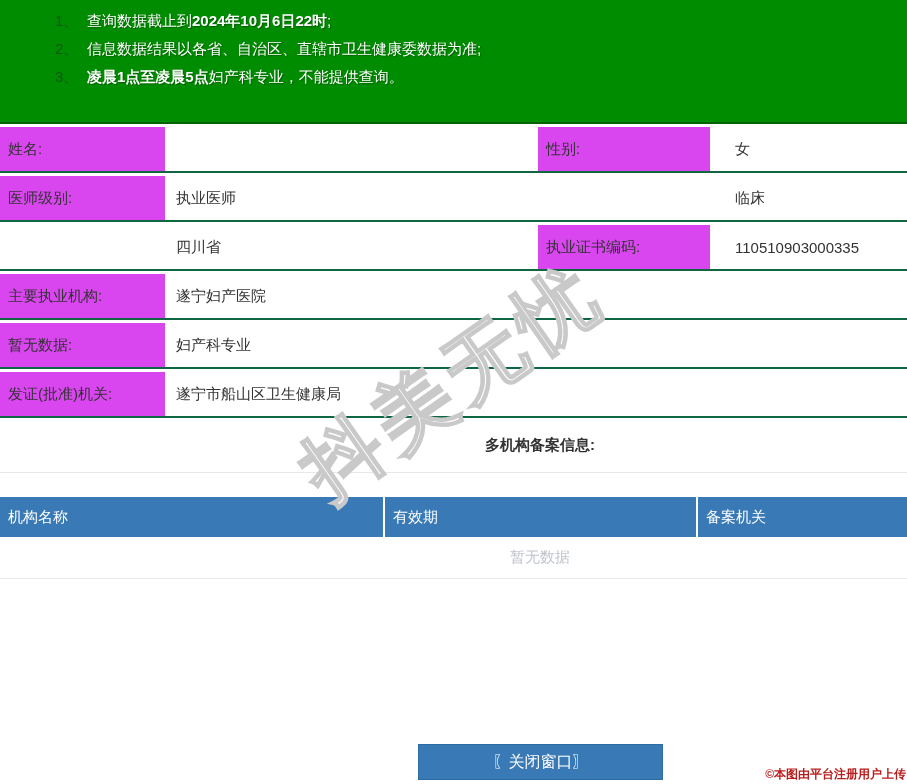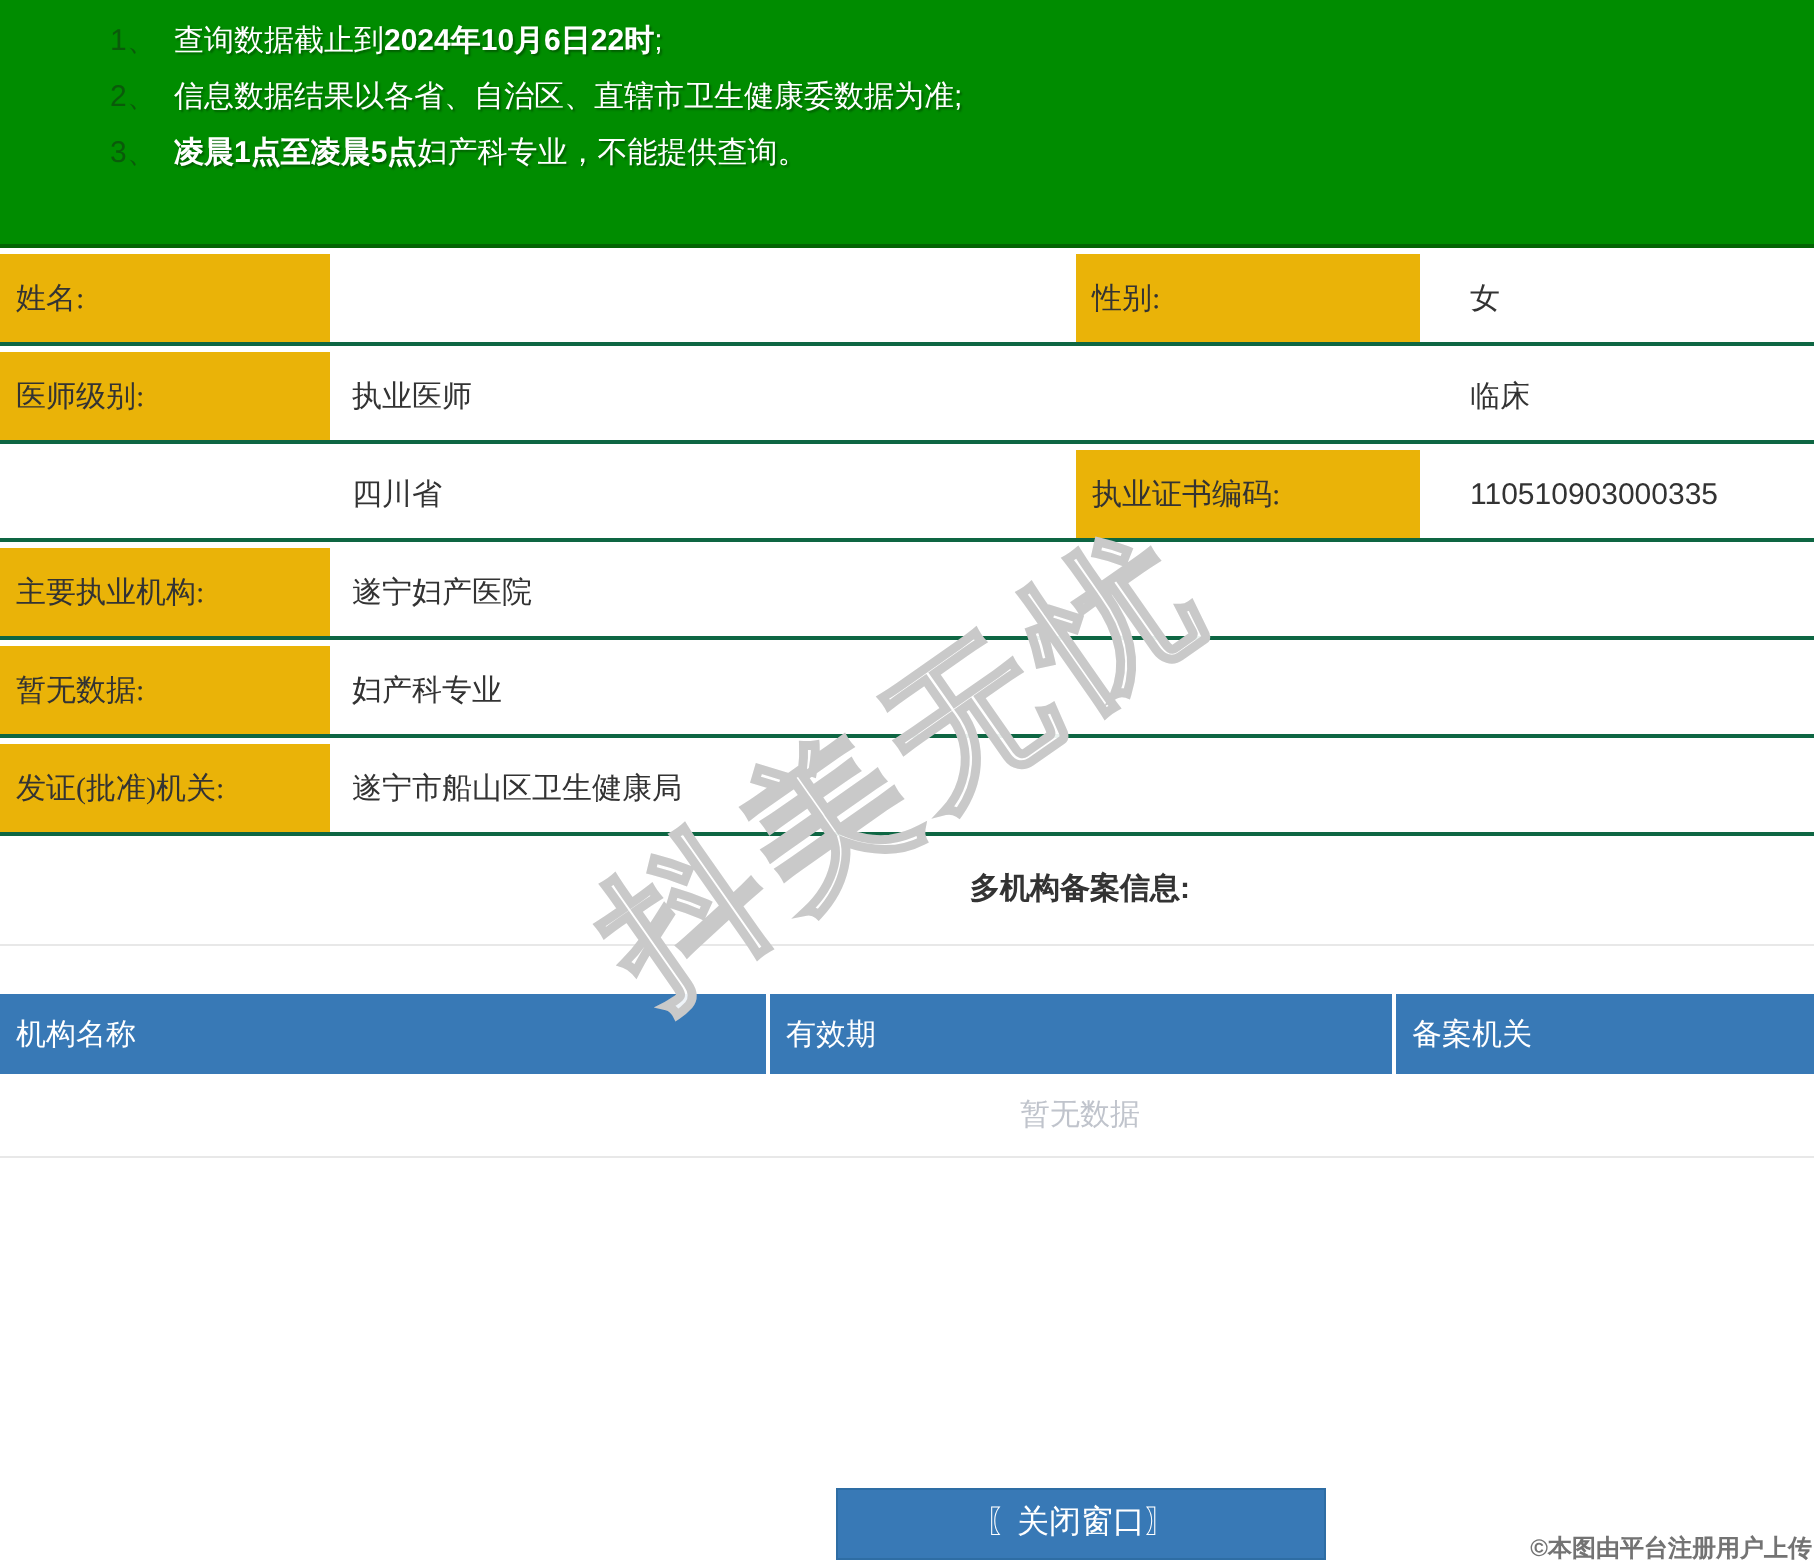"姓名:" .label { background: #eab308 -> #d946ef; font-family: Liberation Serif, serif -> none }
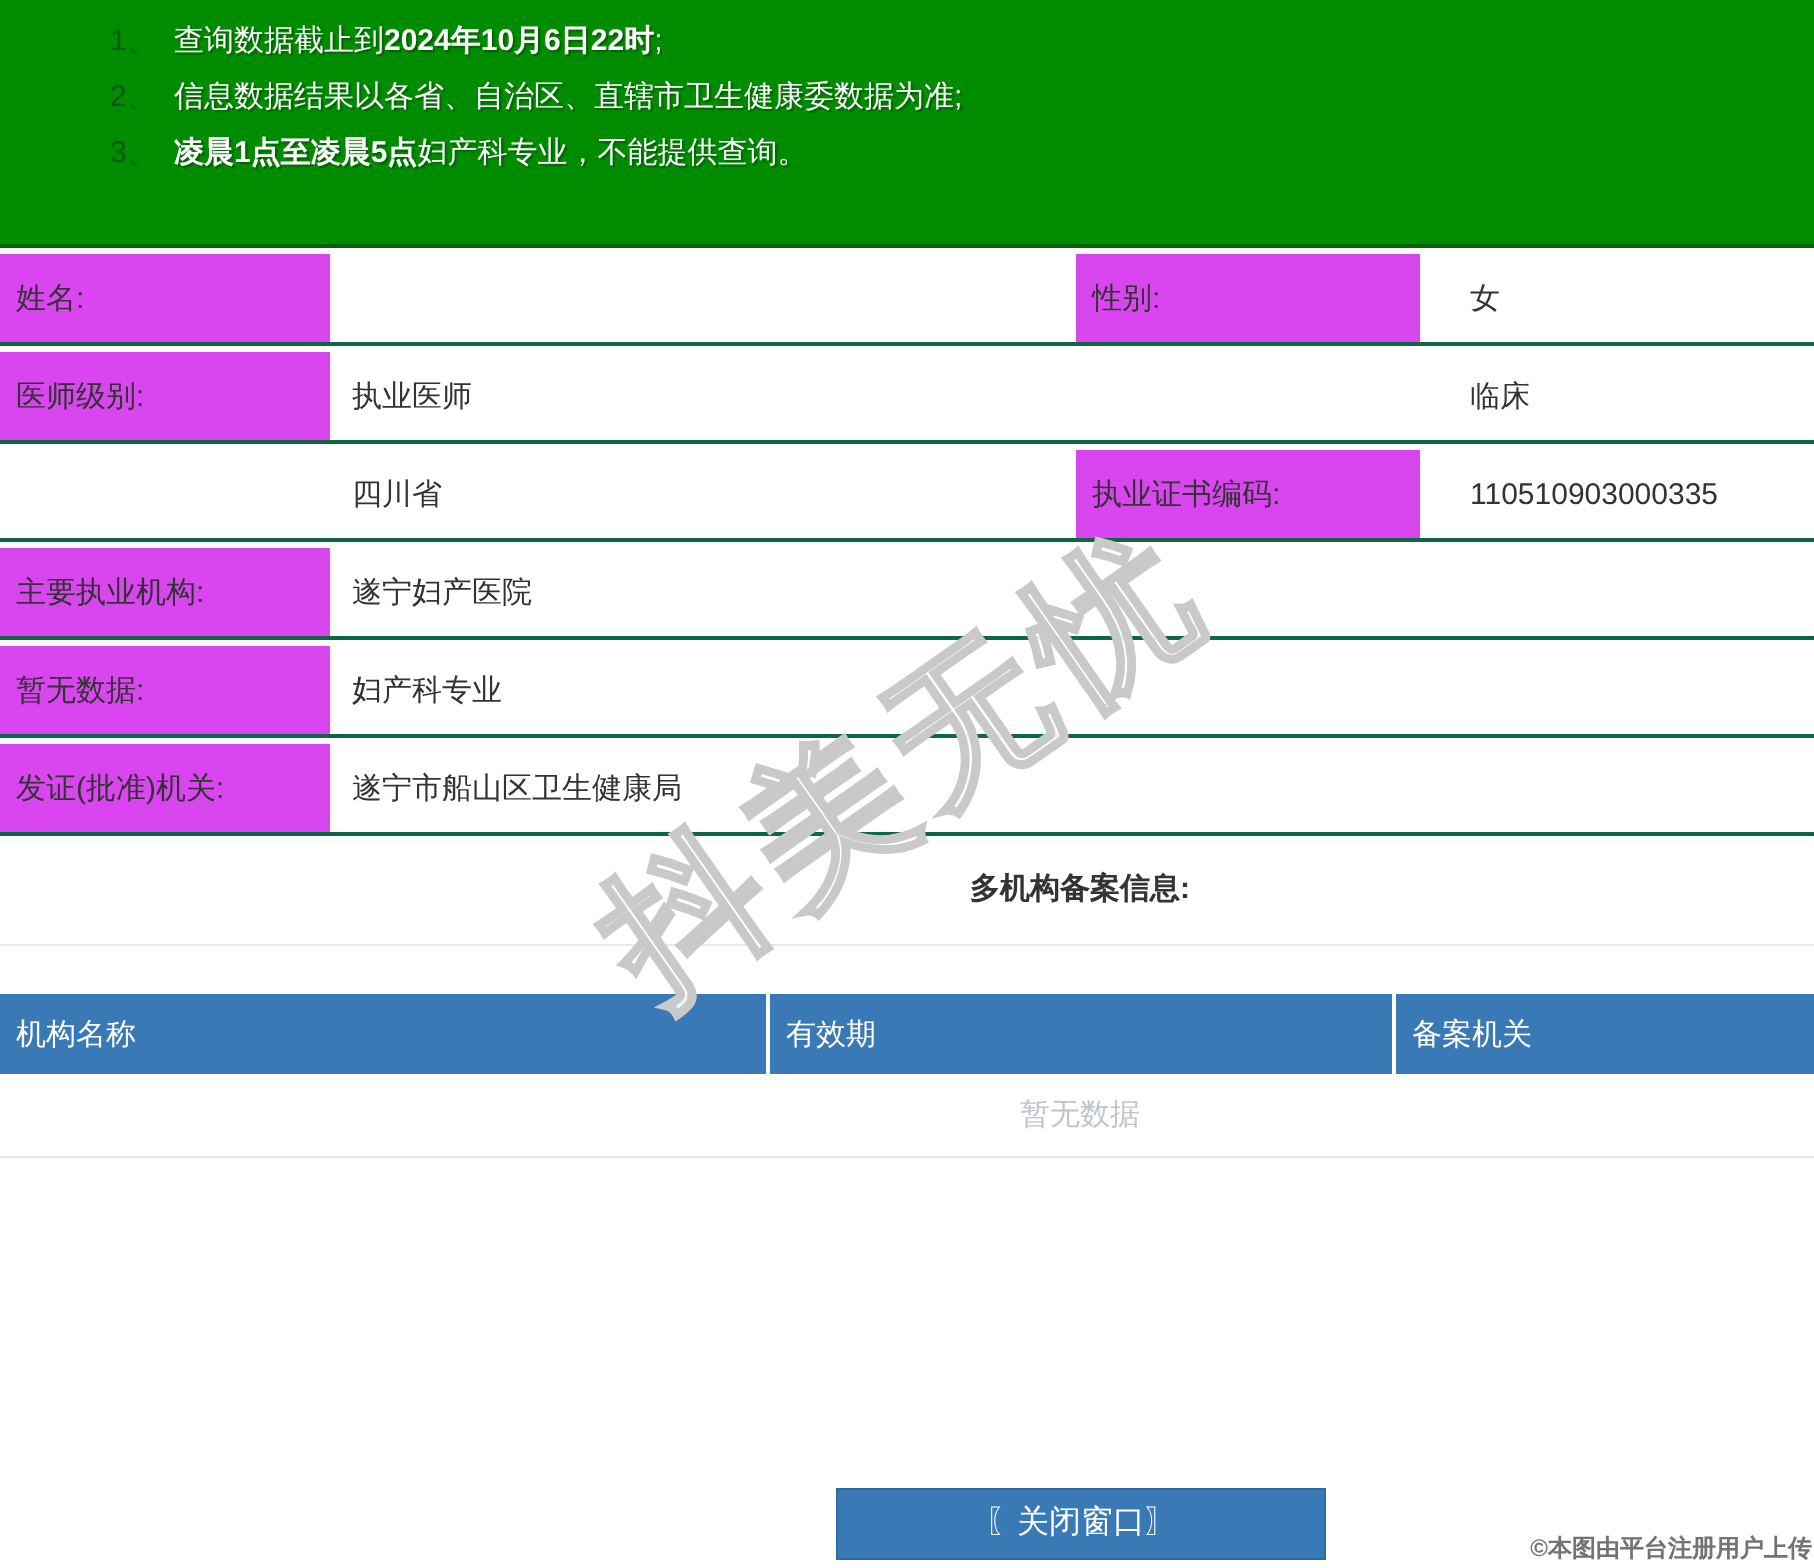"©本图由平台注册用户上传" .credit { color: #737373 -> #b91c1c }
